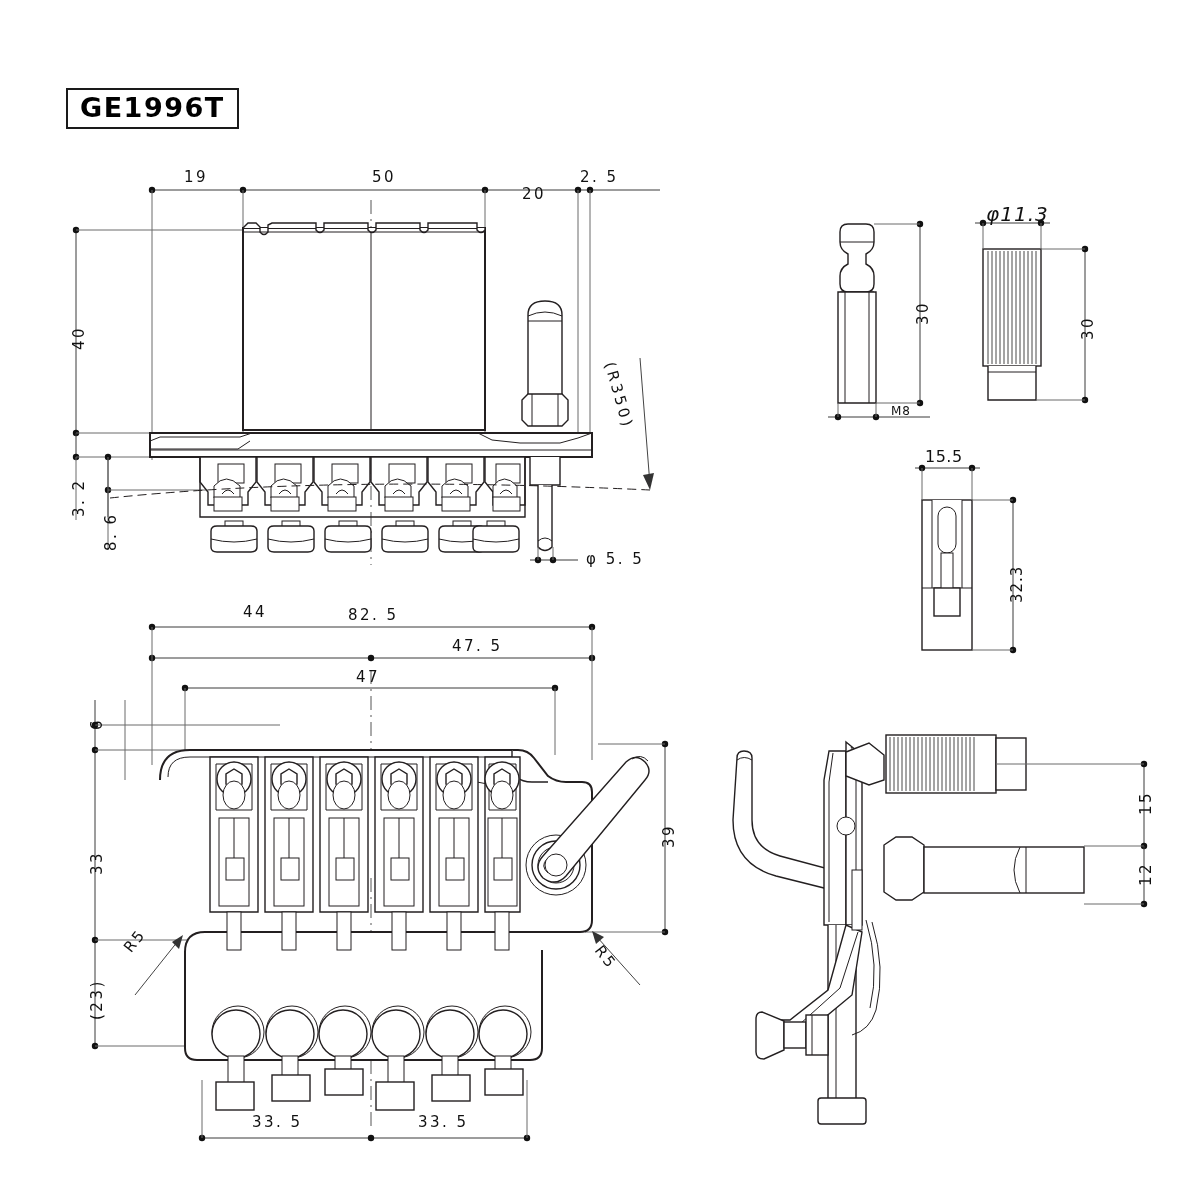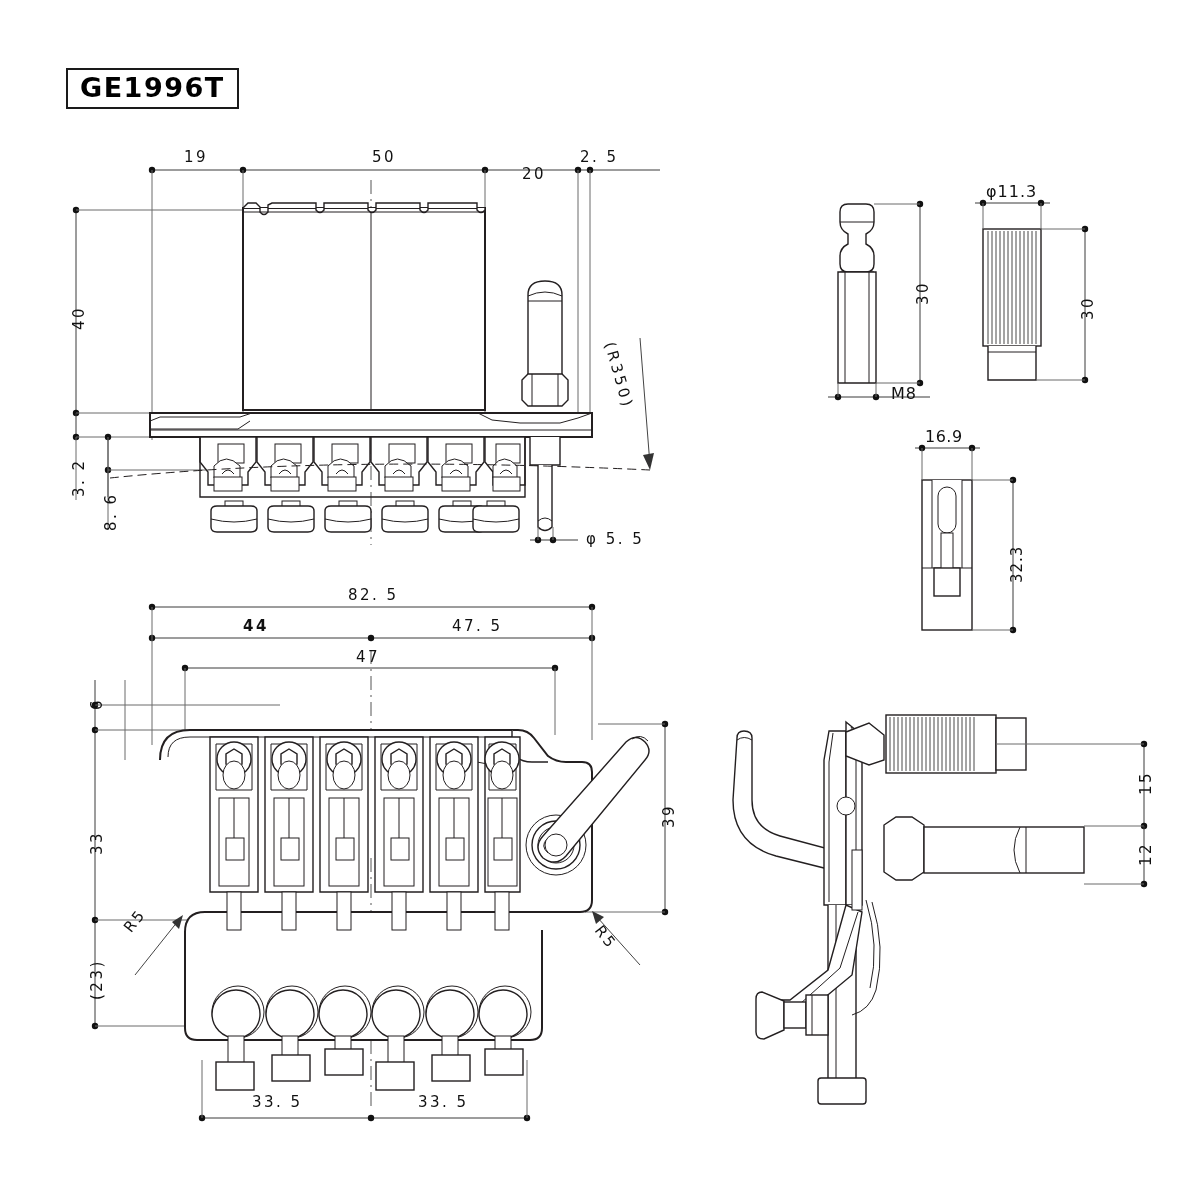"GE1996T" #sheet { margin-top: none -> 20px }
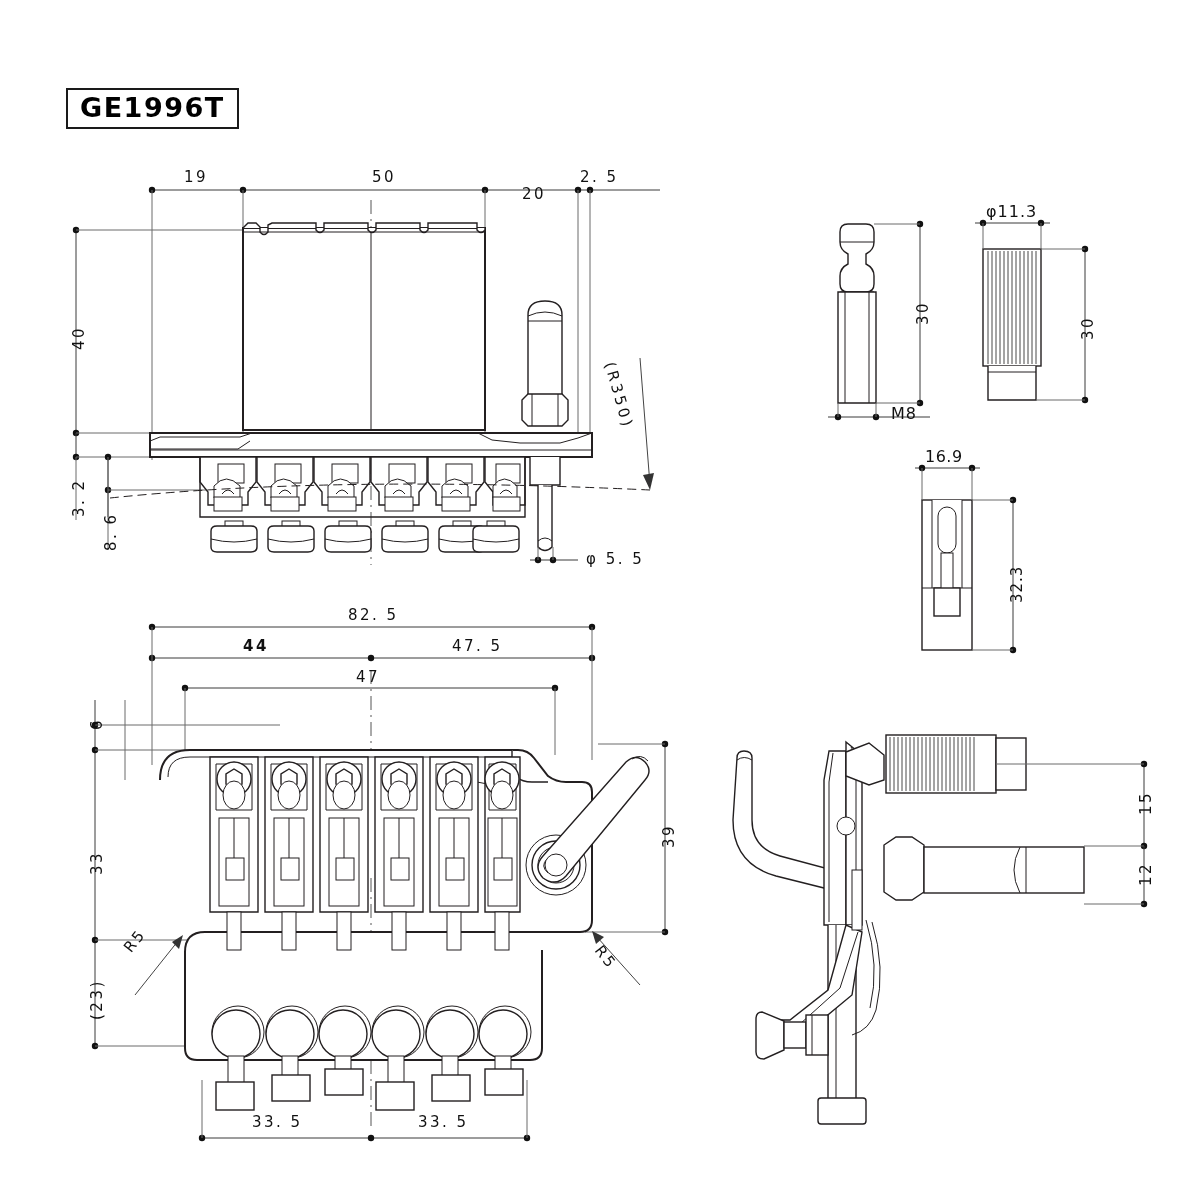"φ11.3" div.dim-label { font-size: 16px -> 20px; font-style: none -> italic }
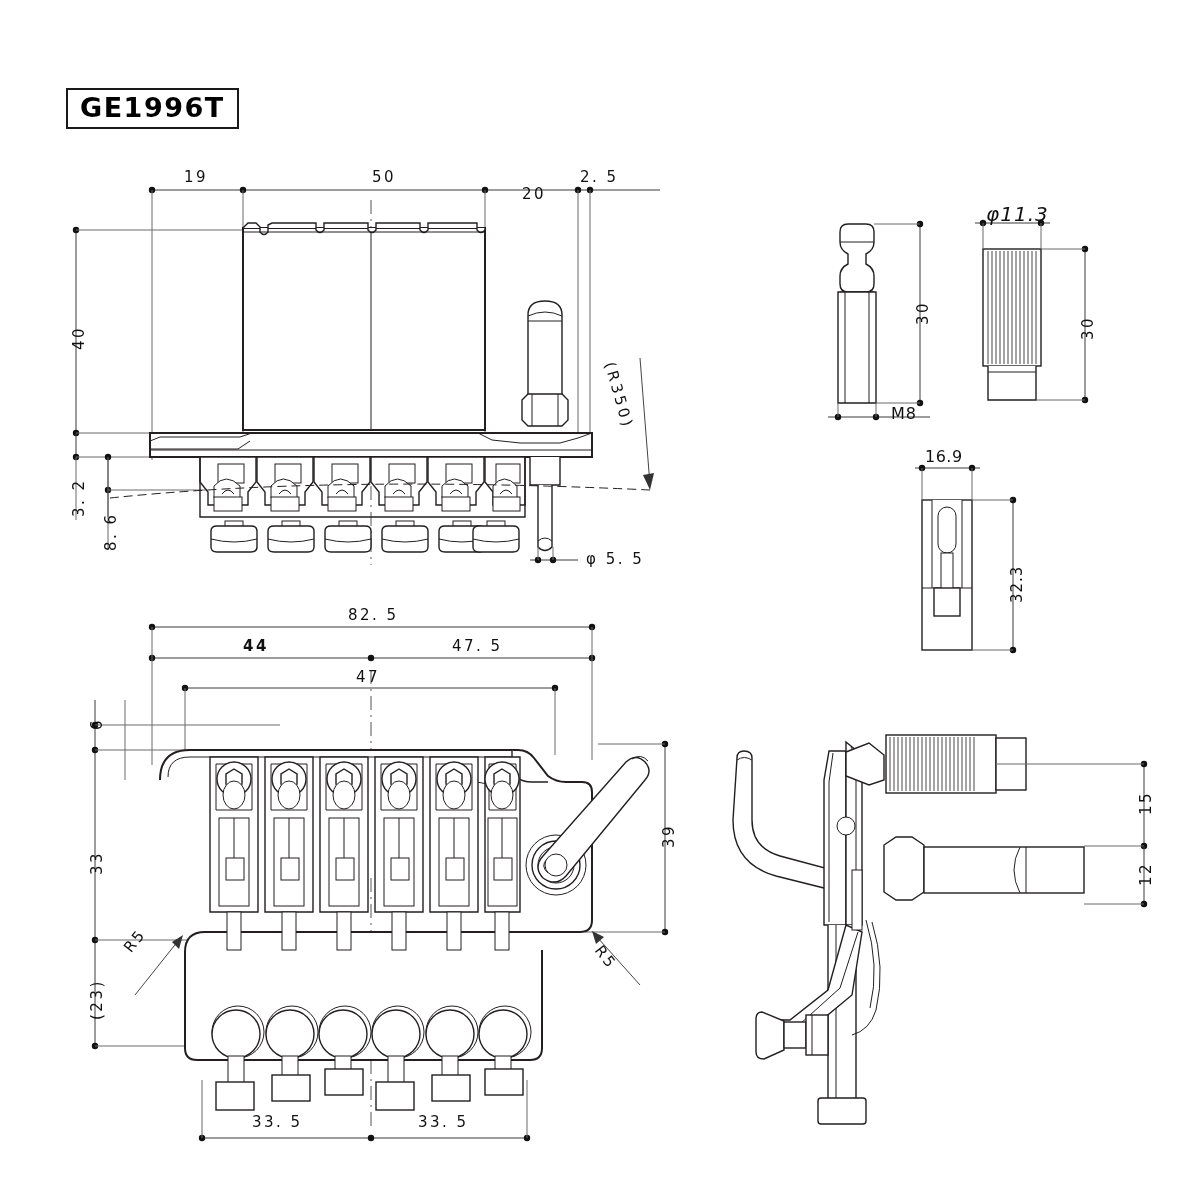"M8" div.dim-label { font-size: 16px -> 12px }
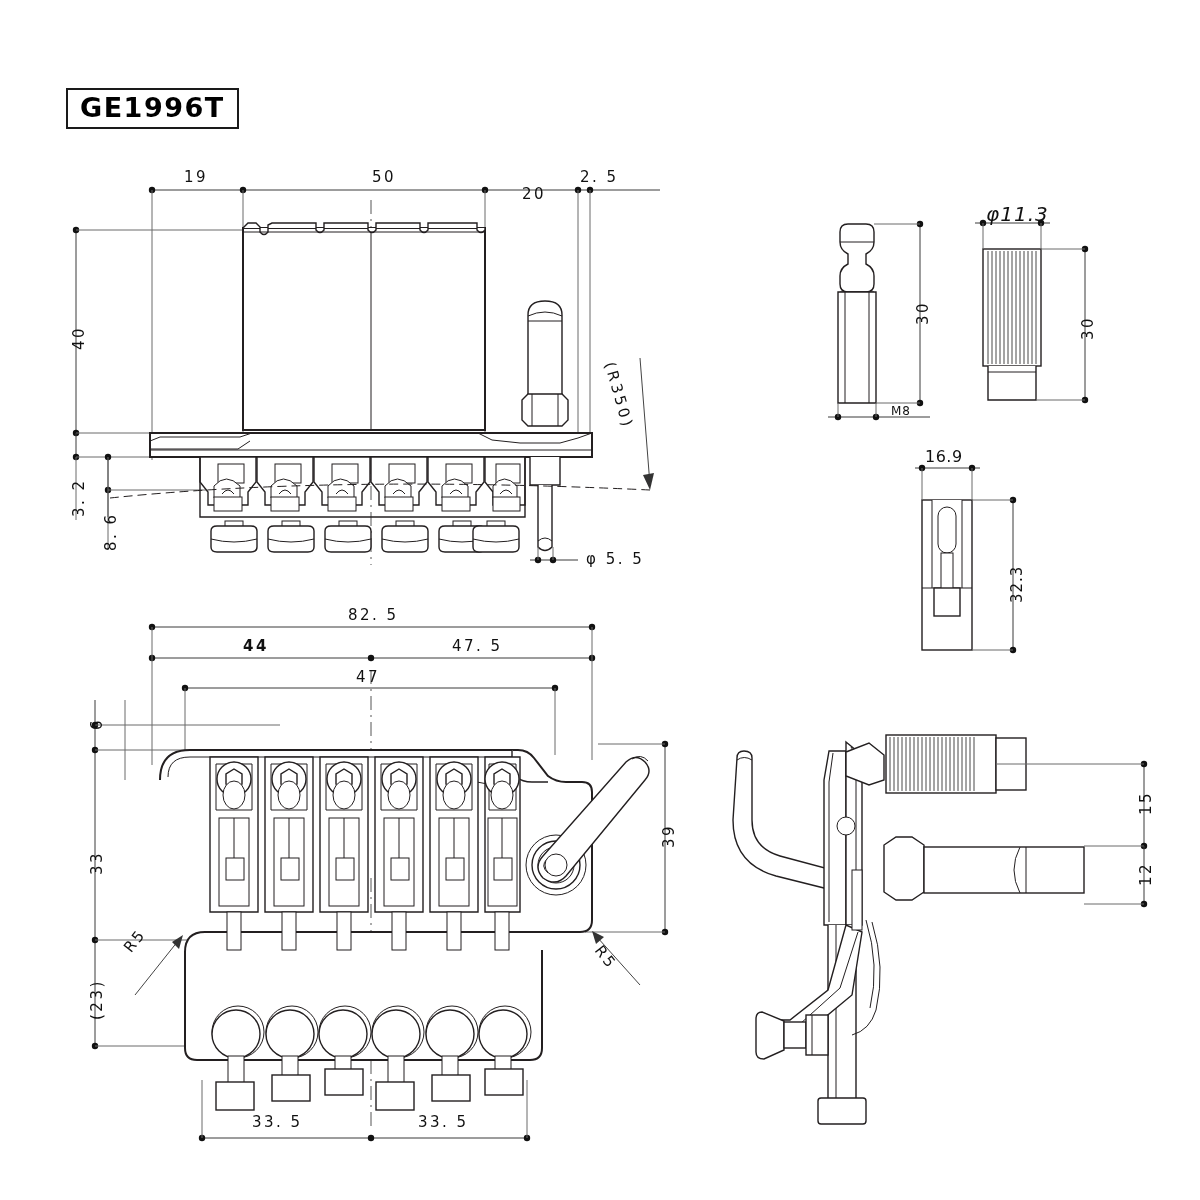"16.9" div.dim-label { text: 16.9 -> 15.5 }
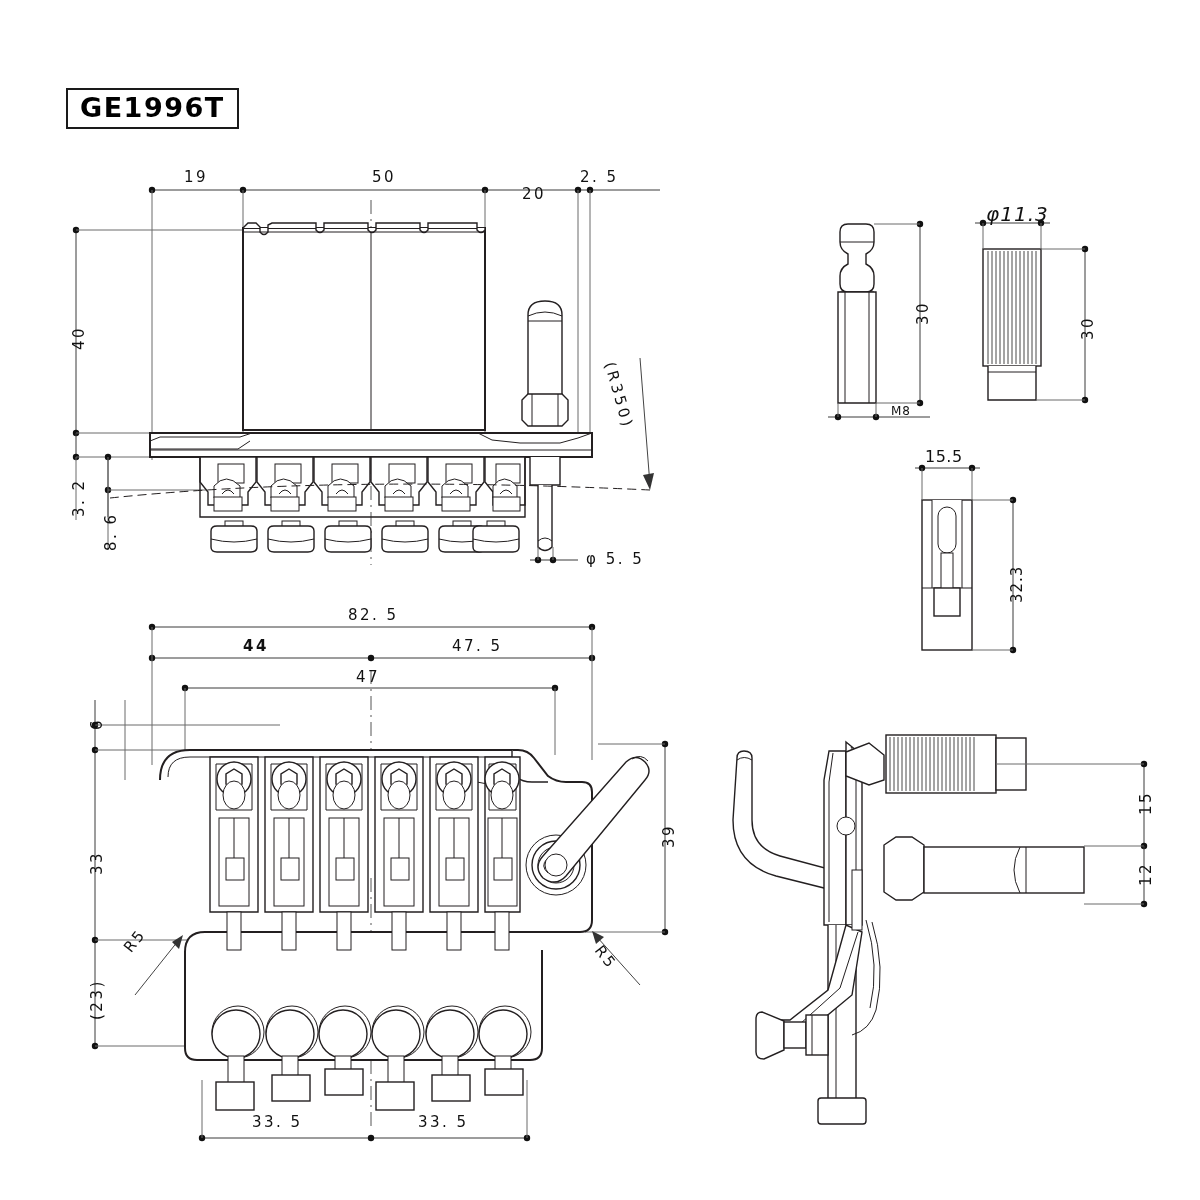"44" div.dim-label { font-weight: bold -> none; top: 617px -> 583px }
